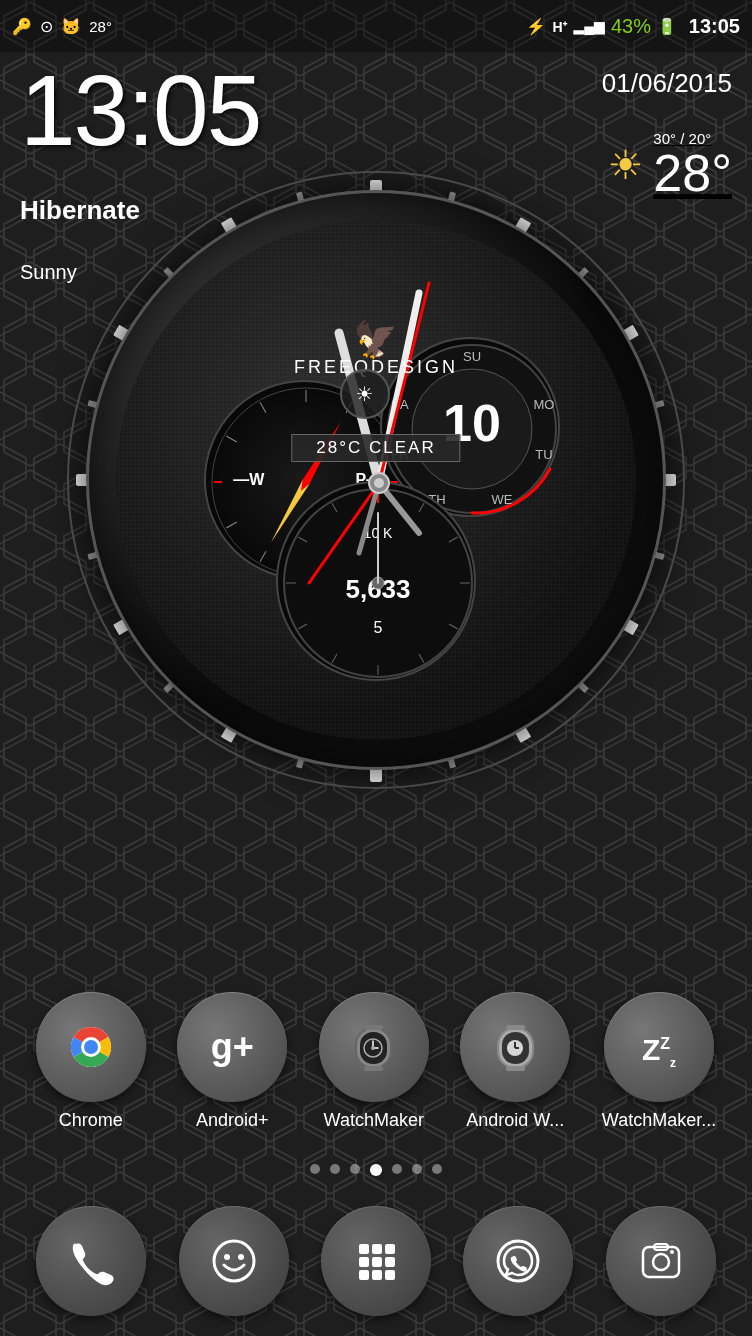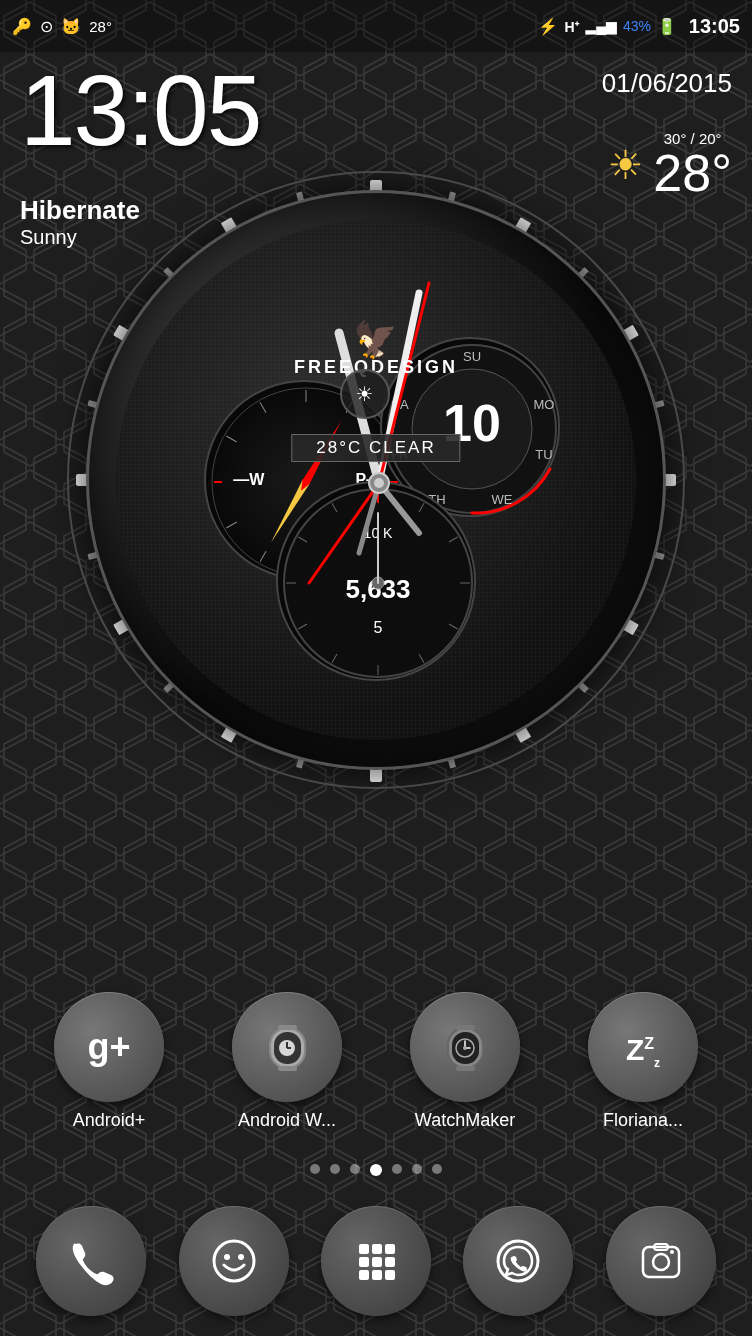"43%" span { color: #3b82f6 -> #84cc16; font-size: 14px -> 20px }
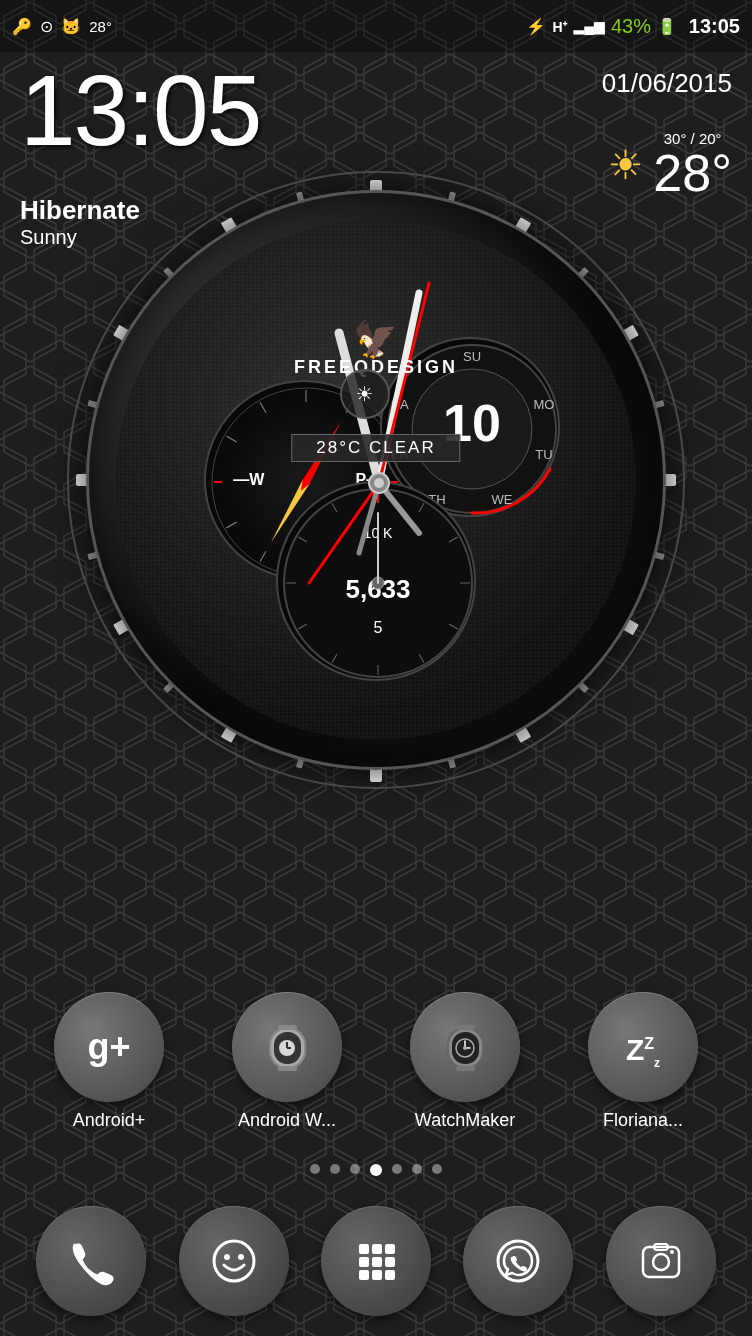"30° / 20°" .weather-temps { align-items: center -> flex-start; text-decoration: none -> underline }
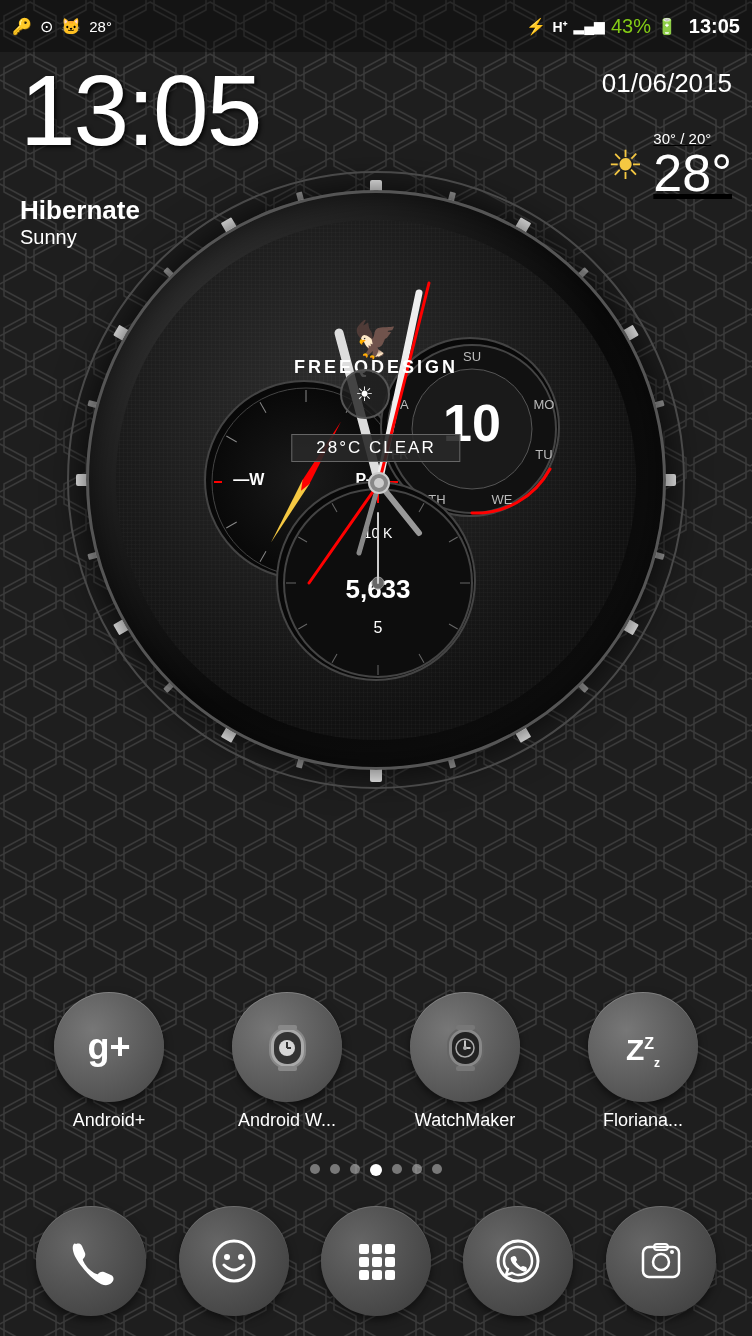"Sunny" .location-condition { margin-top: none -> 35px }
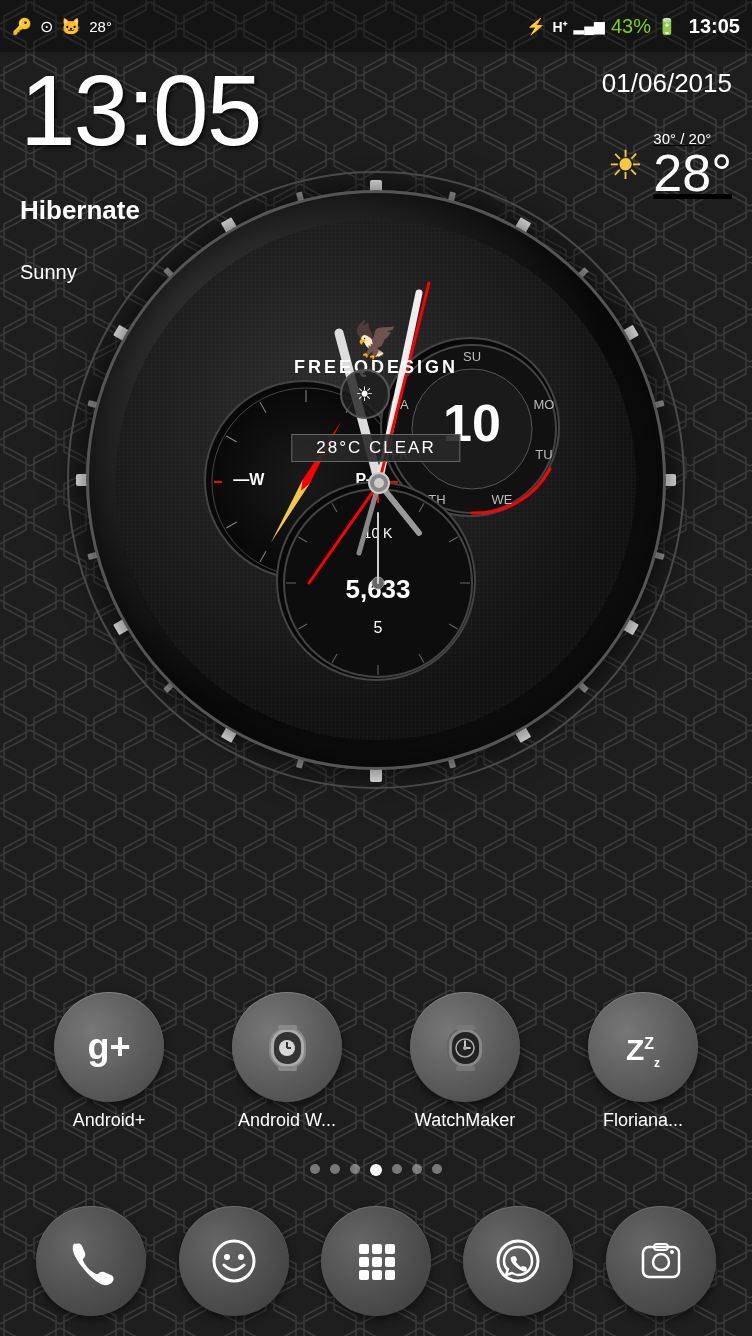"FREEQDESIGN" div { font-weight: bold -> normal }
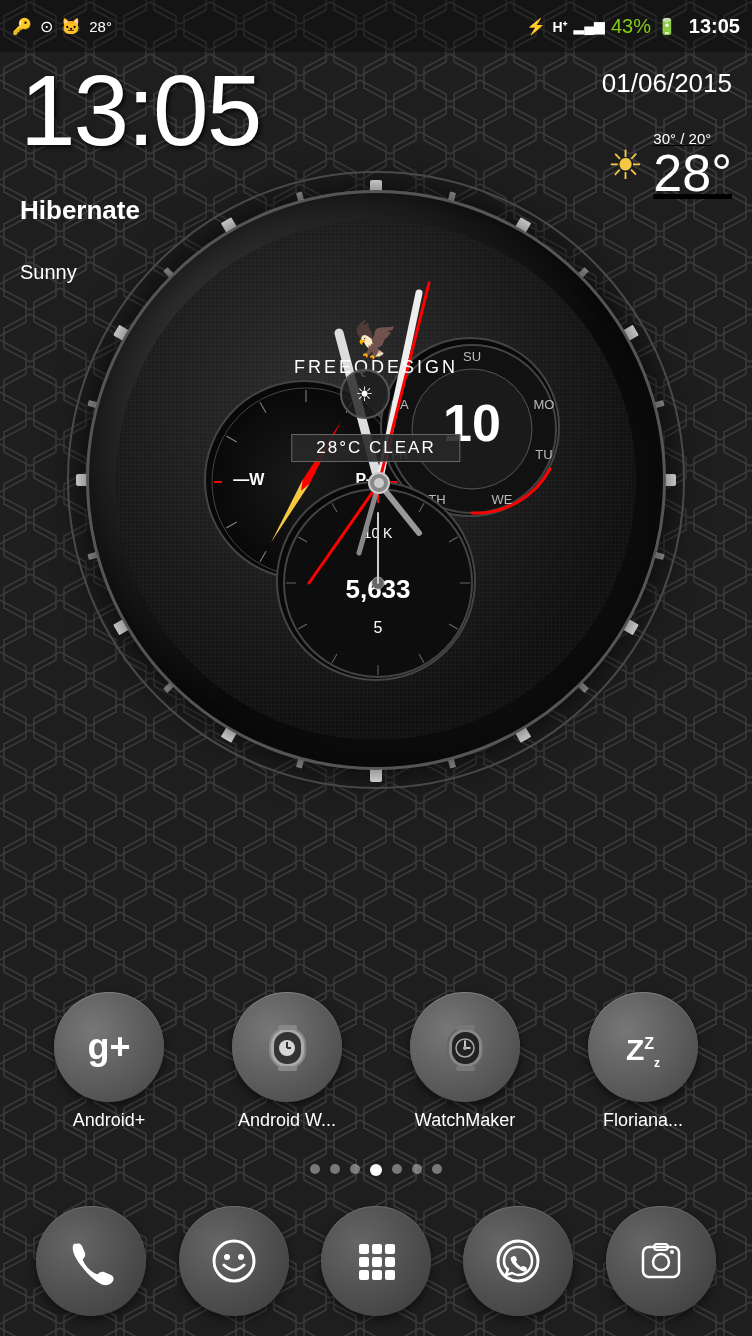"Chrome" div.app-item { html: none -> <div> <div> <svg> <circle></circle> <path></path> <path></path> <path></path> <path></path> <path></path> <circle></circle> <circle></circle> </svg> </div> <div>Chrome</div> </div> }
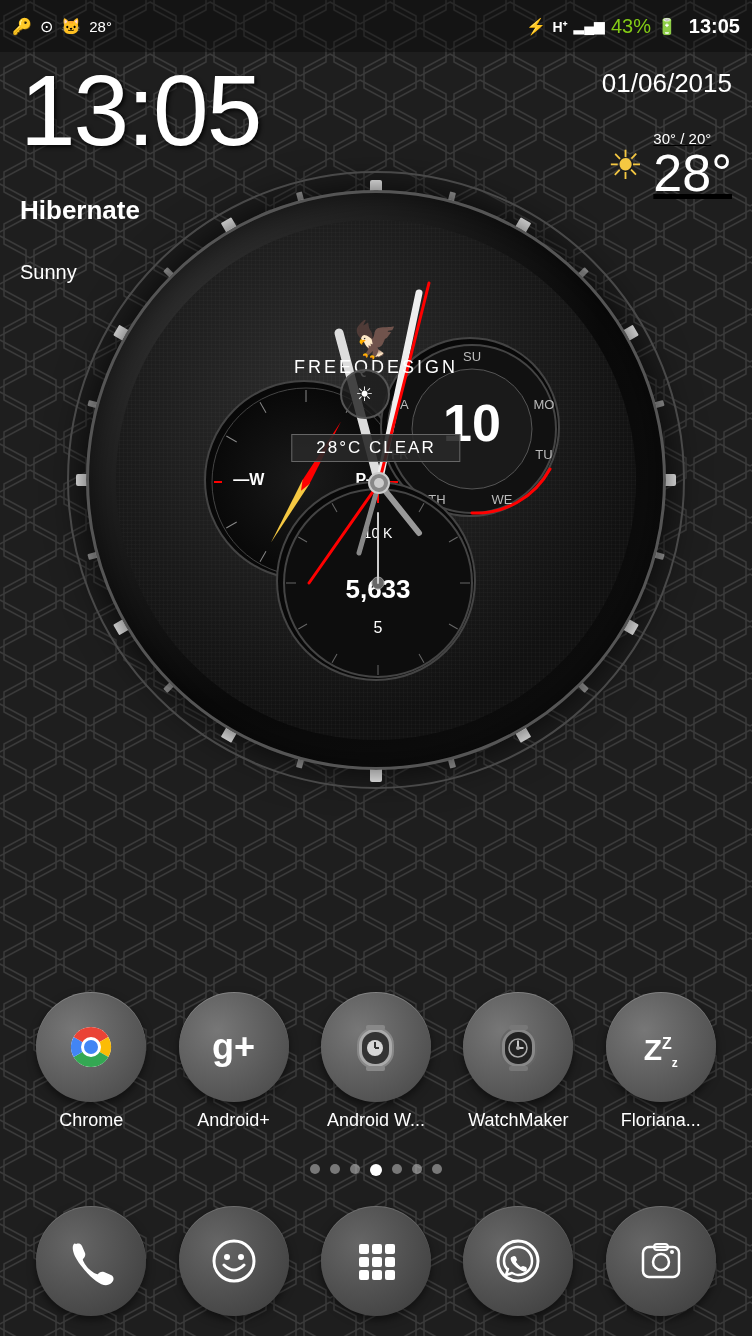"Android W..." div.app-item { order: before "WatchMaker" -> after "WatchMaker" }
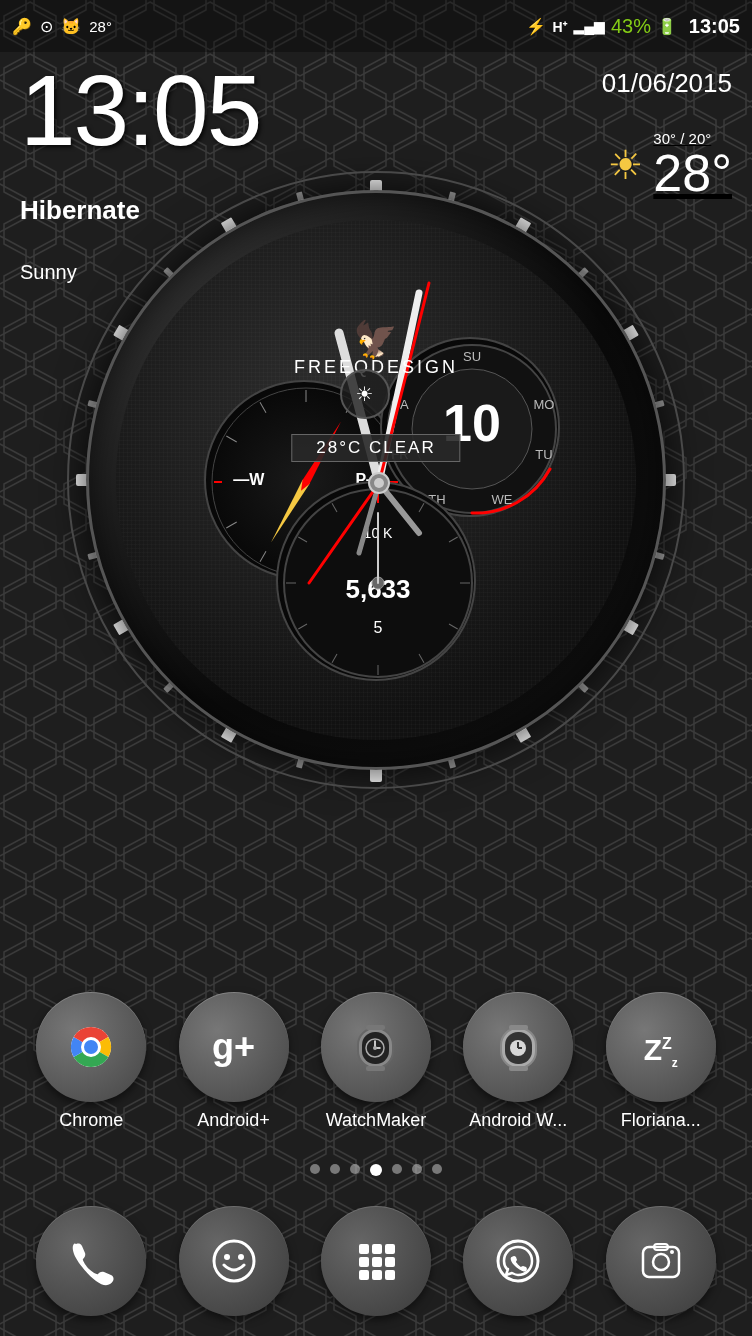"Floriana..." div.app-label { text: Floriana -> WatchMaker }
